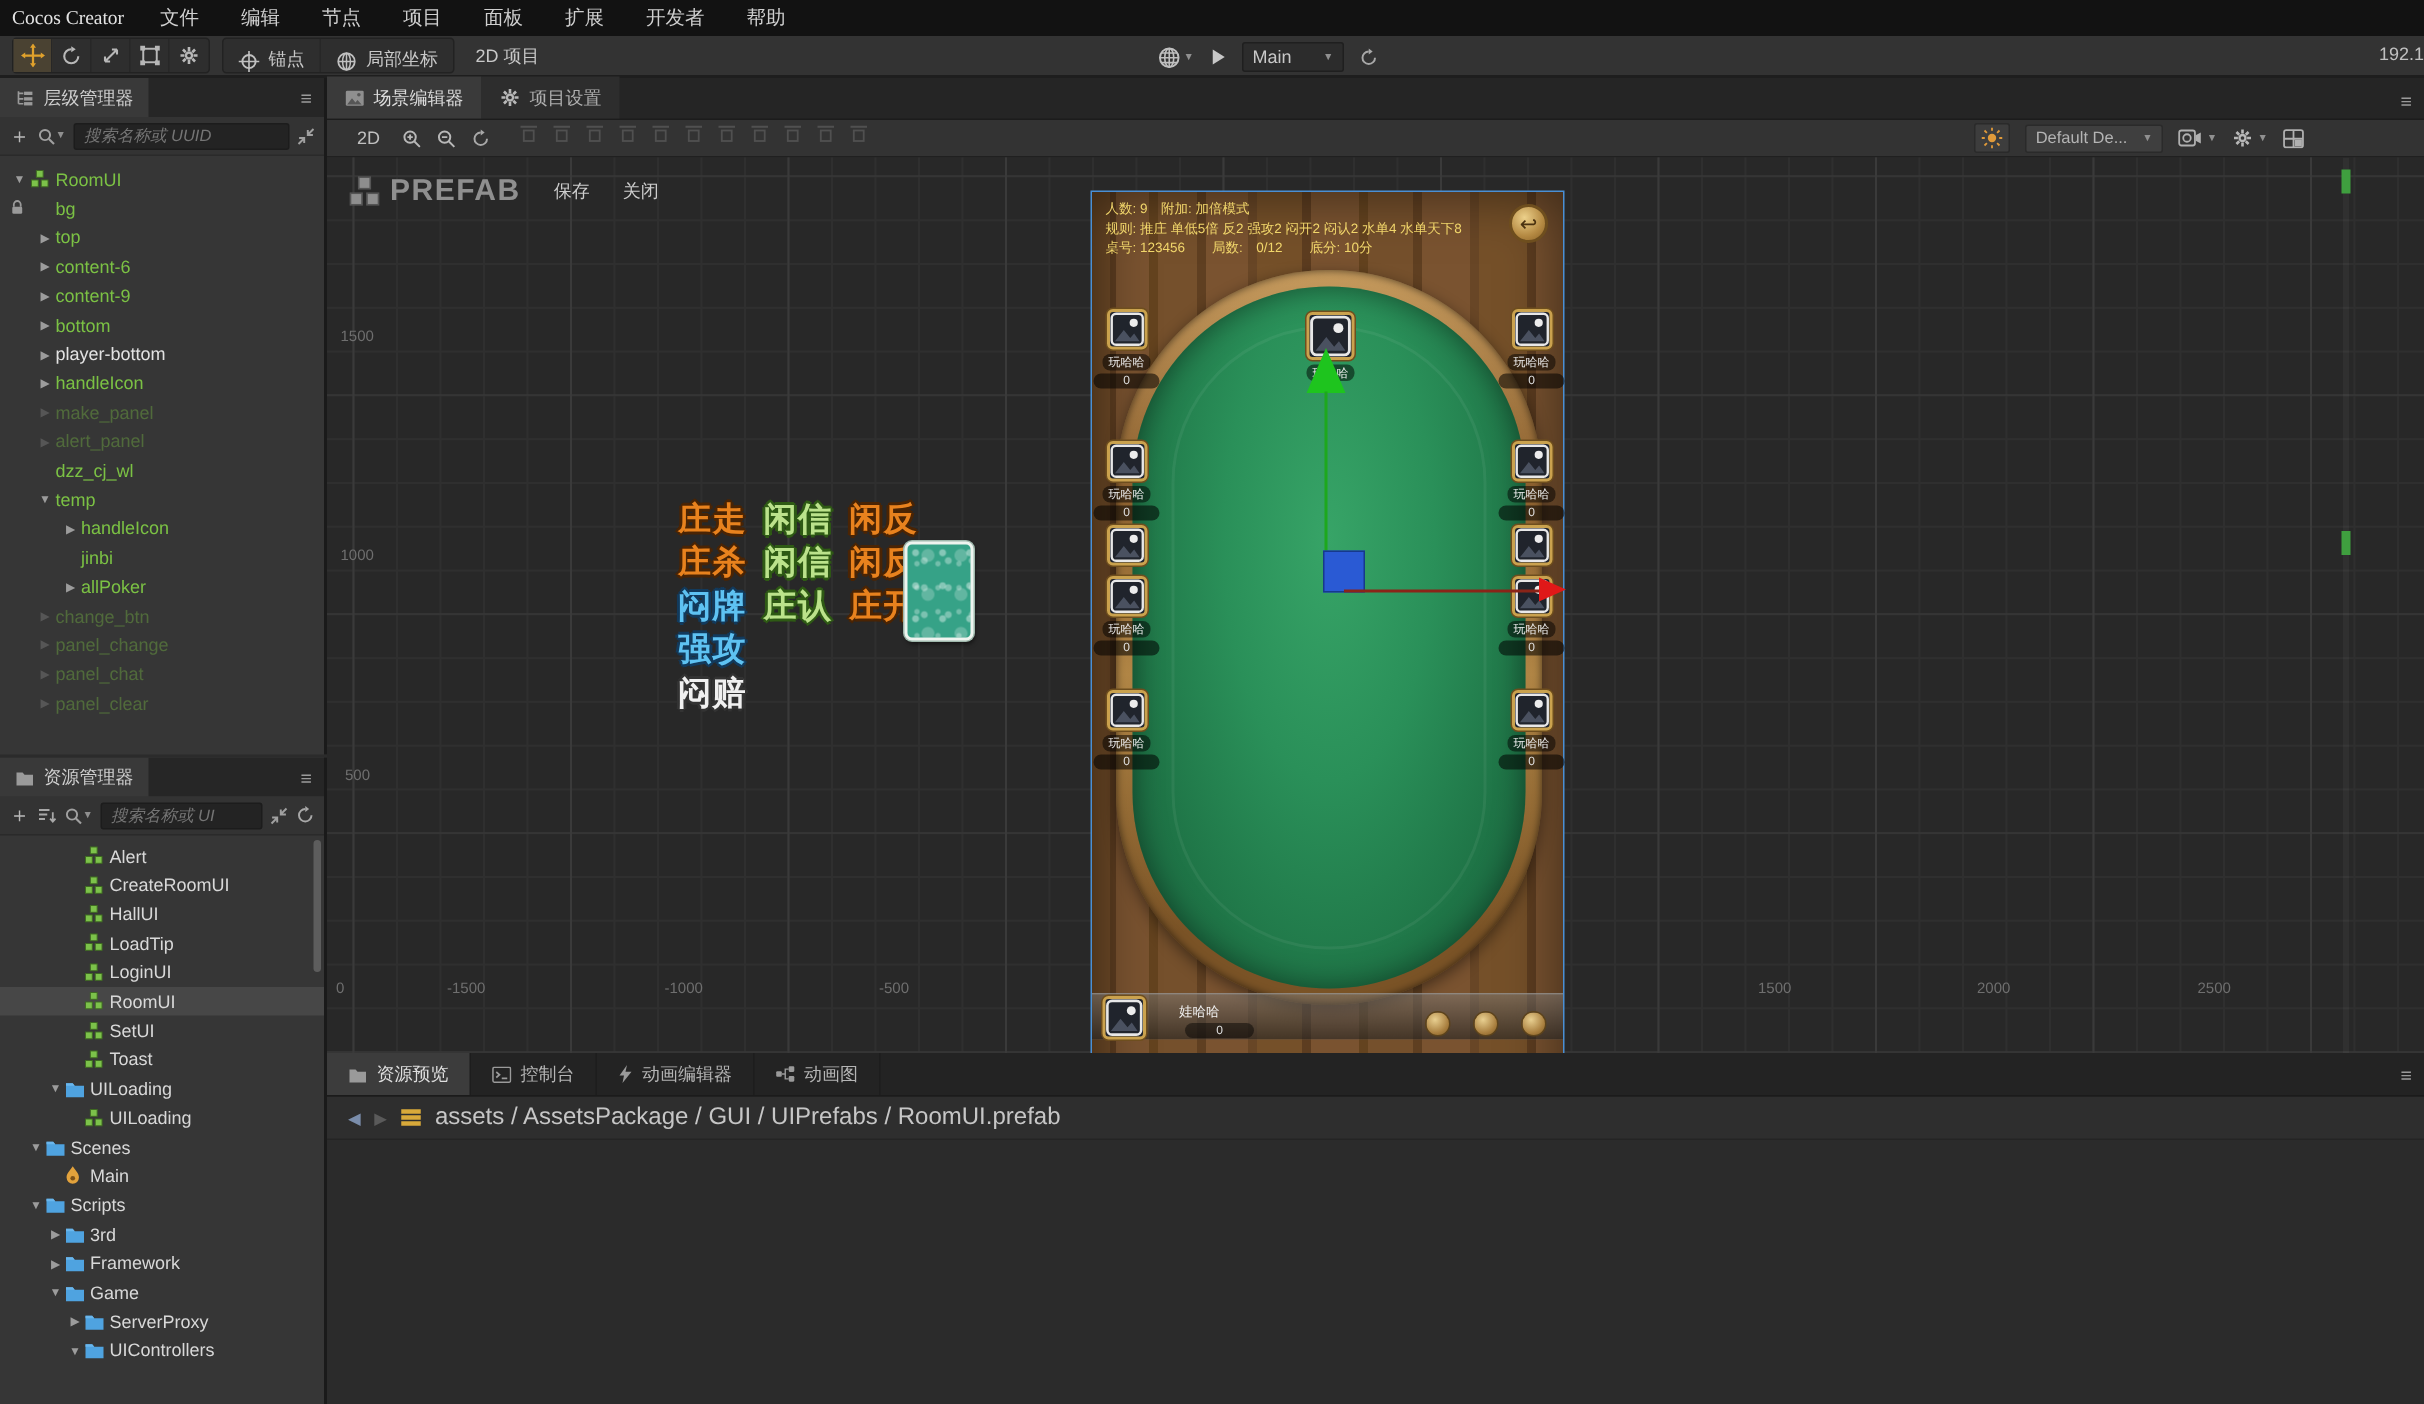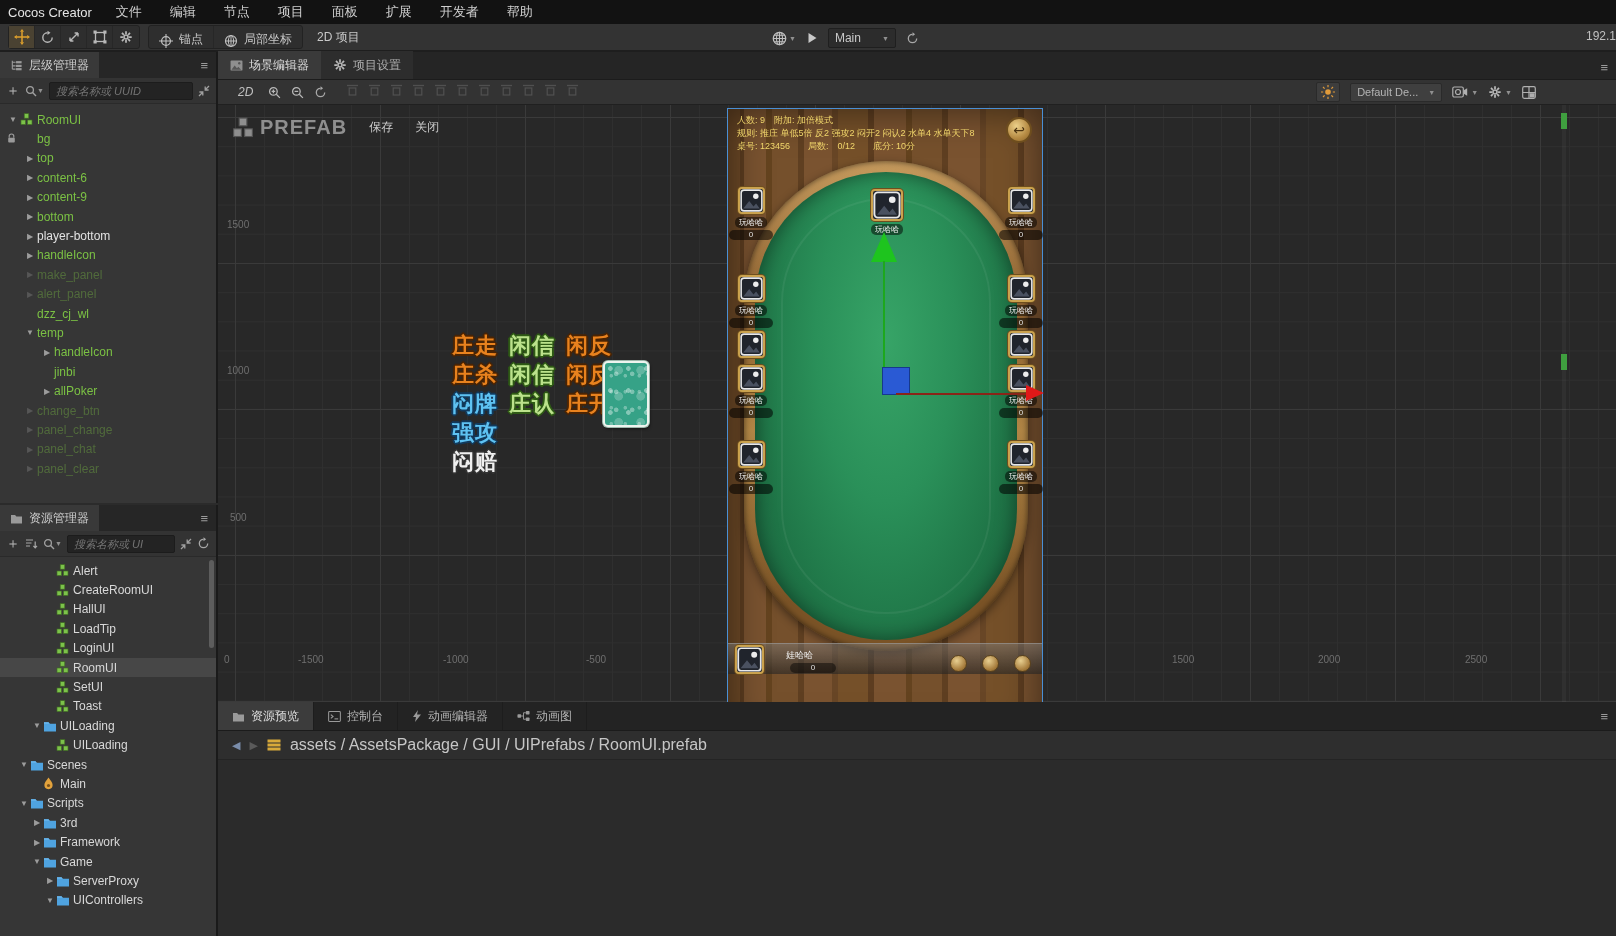"Cocos Creator" #menubar { font-family: none -> Liberation Serif, serif }
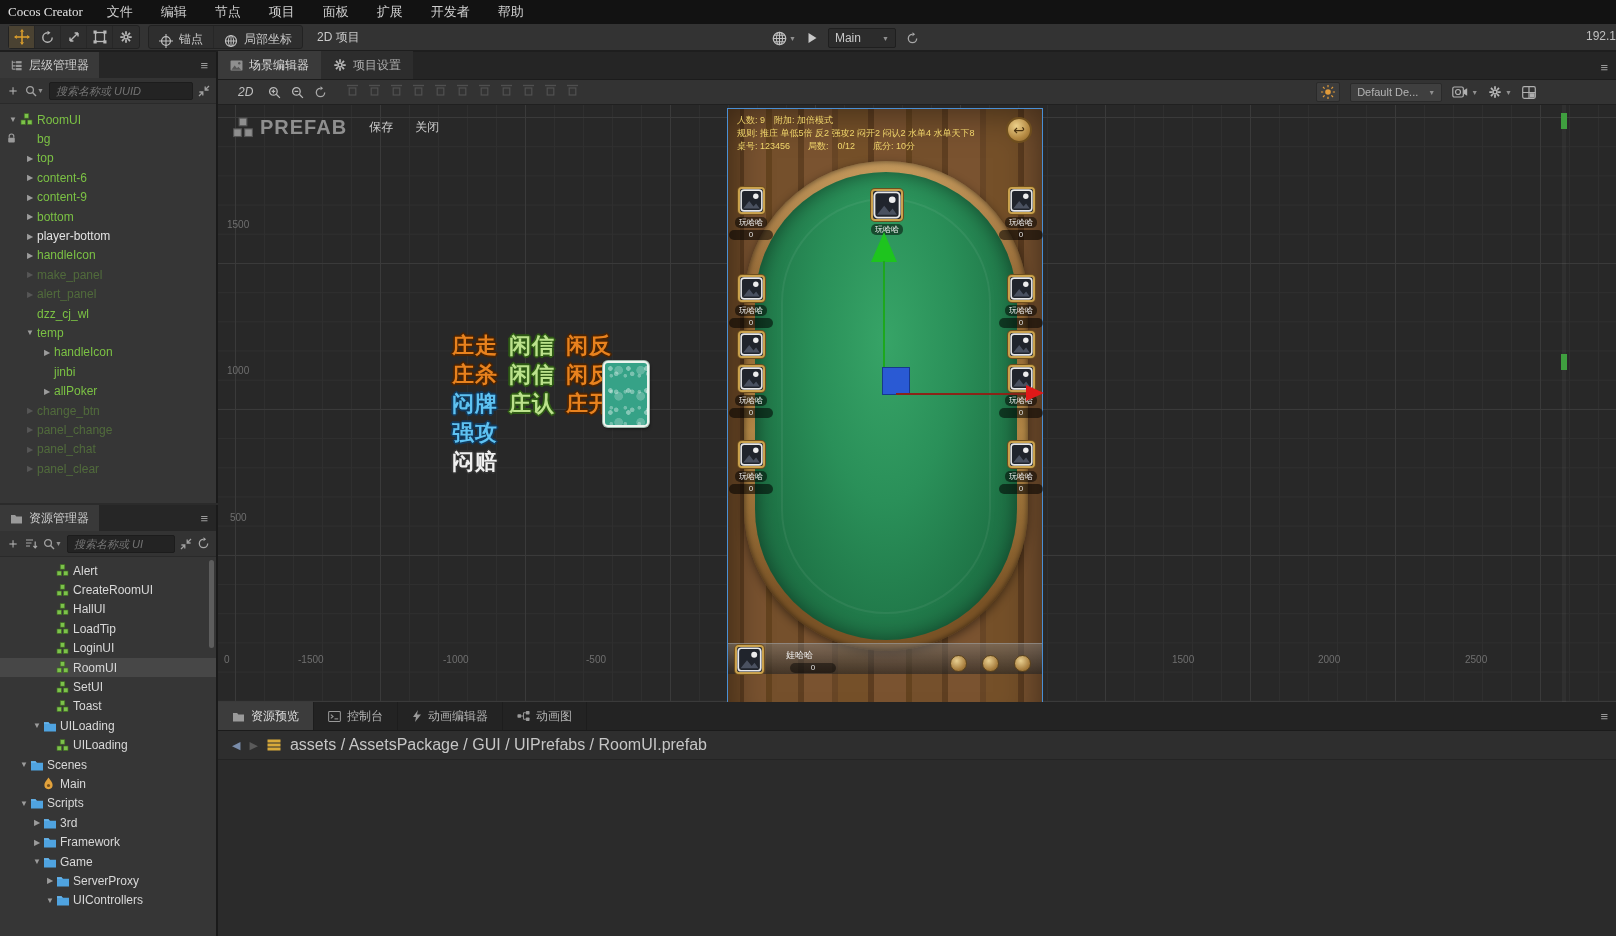"2D" #scene-toolbar .lbl2d { font-style: italic -> none }
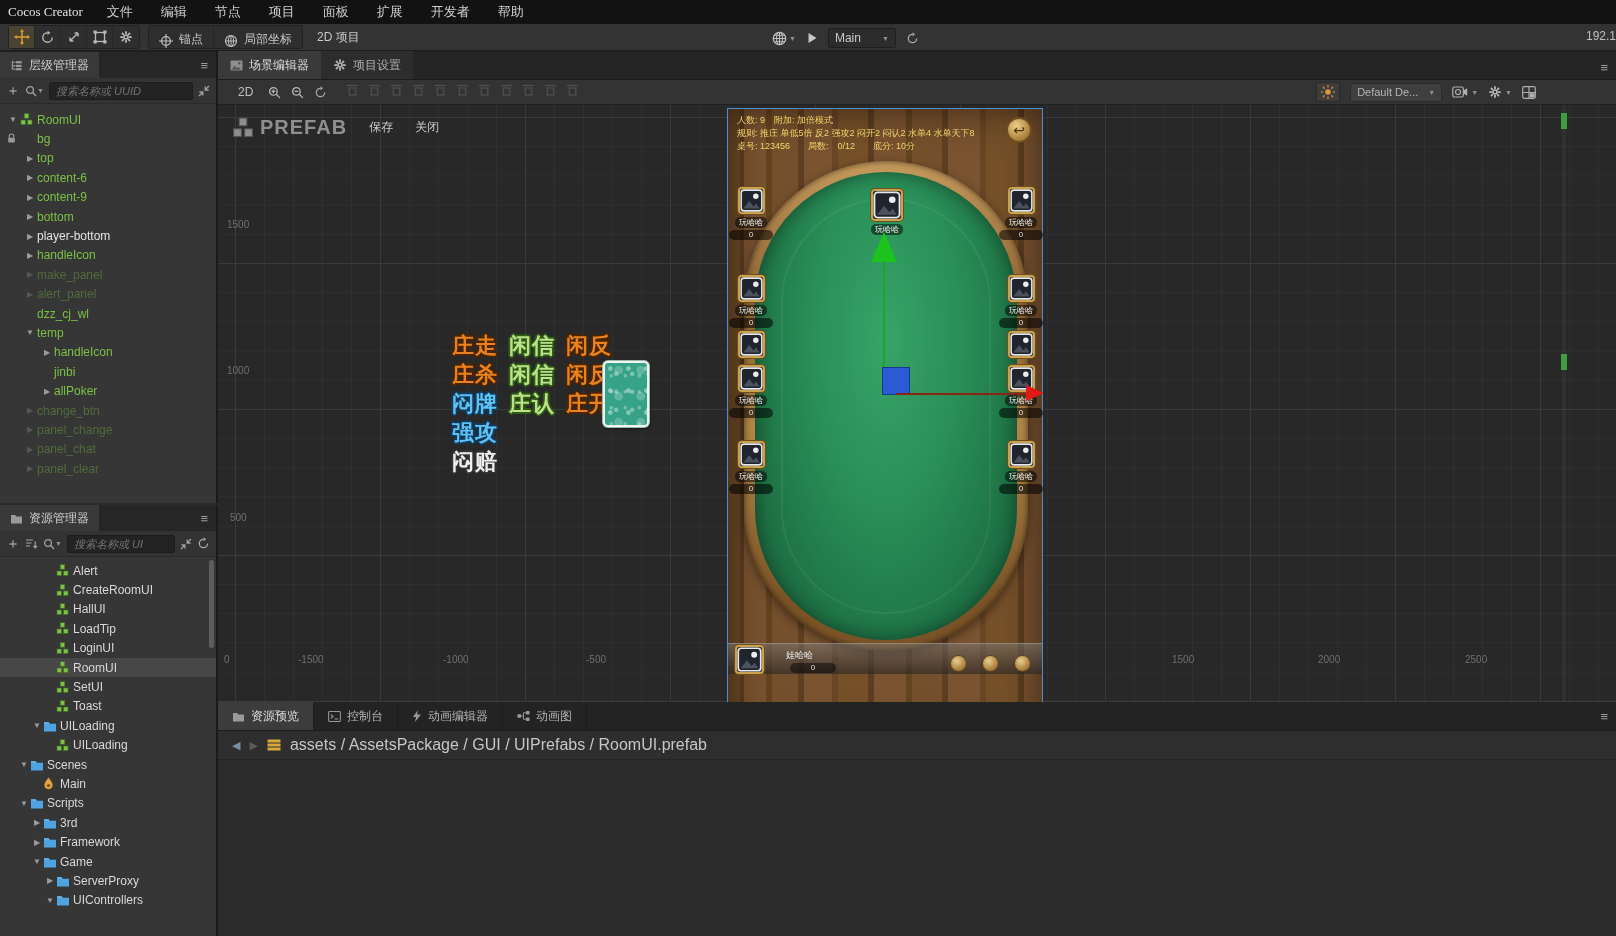"人数: 9 附加: 加倍模式" #table { top: 3px -> 22px }
